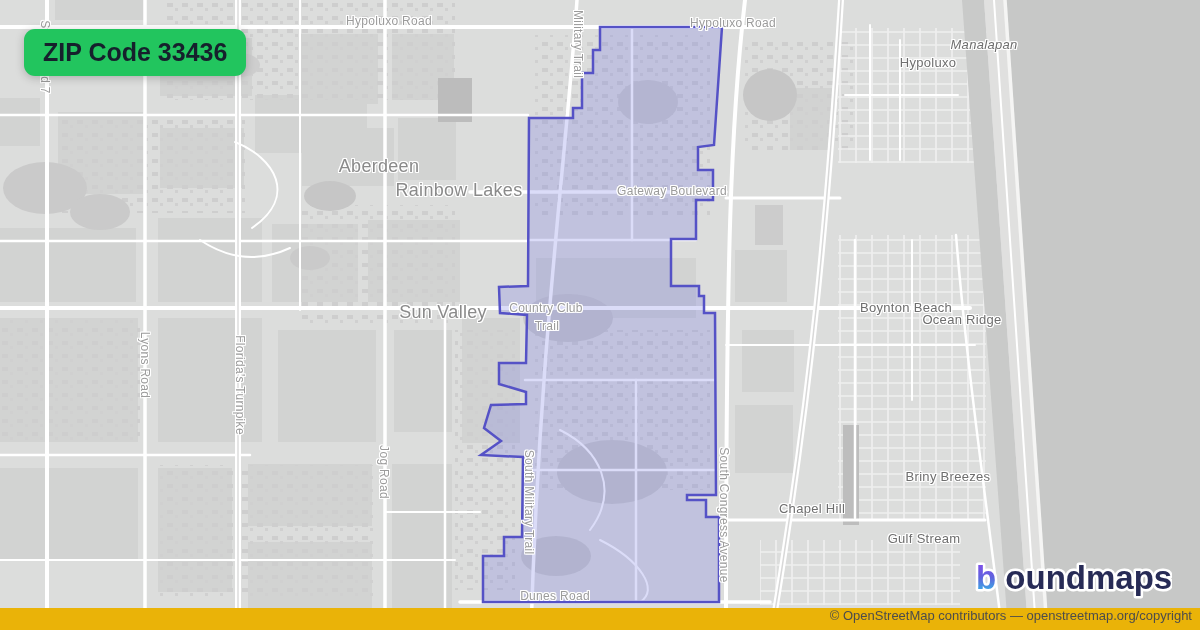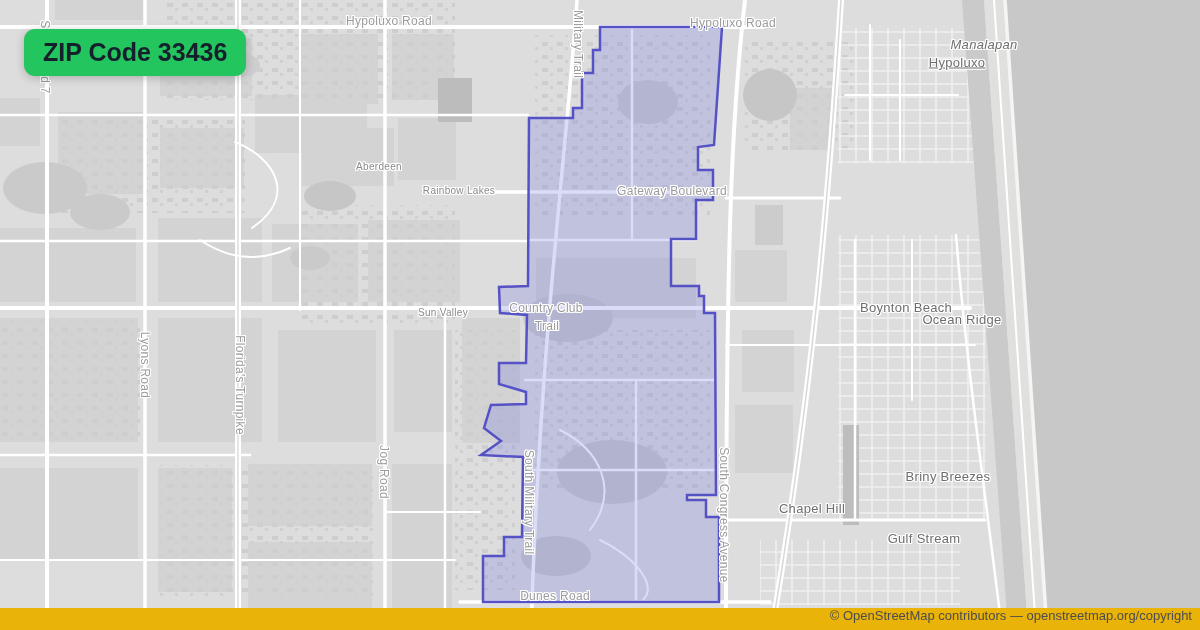"Hypoluxo" div.lbl { left: 957px -> 928px; text-decoration: underline -> none }
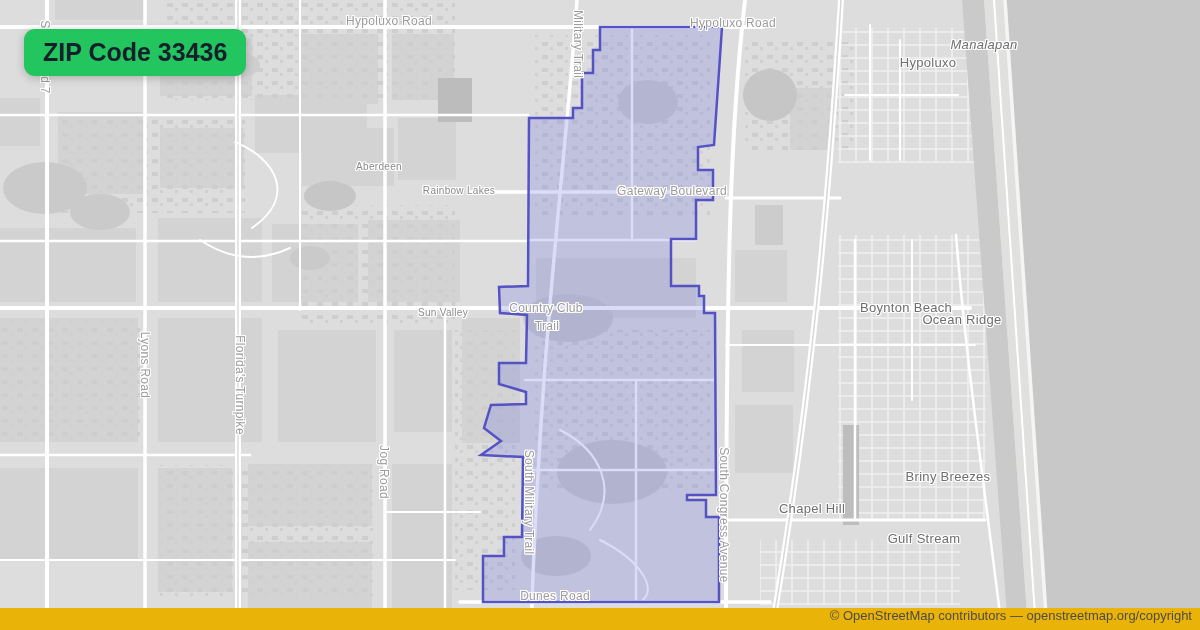"Aberdeen" .area { font-size: 10px -> 18px }
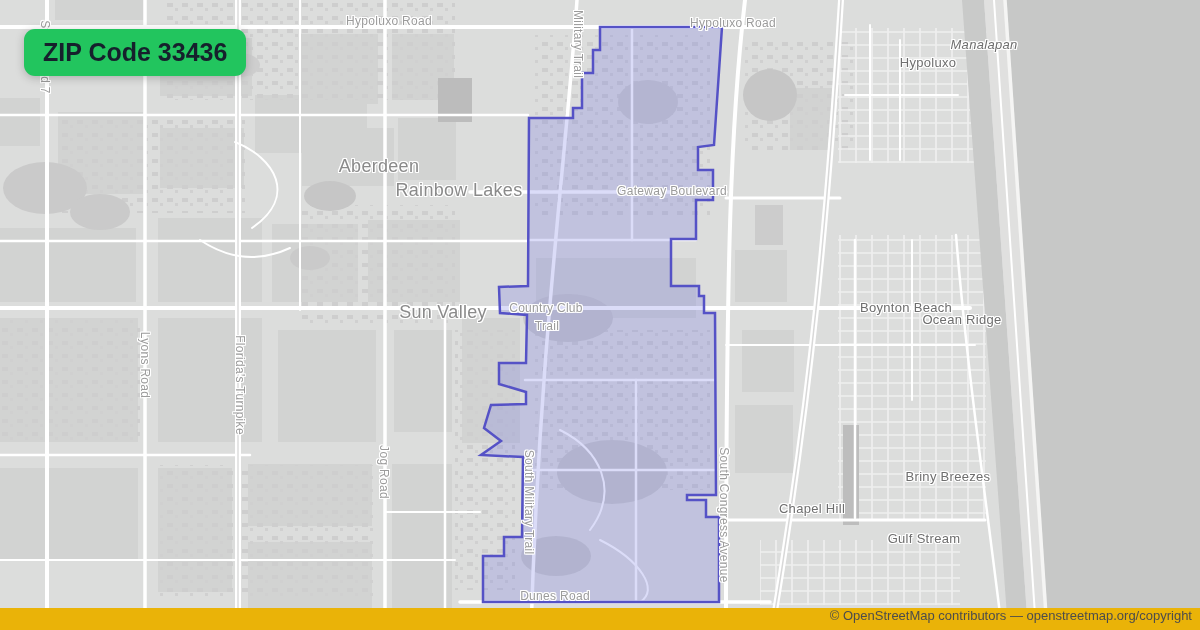"b oundmaps" div { html: none -> <div> <svg> <defs> <linearGradient> <stop></stop> <stop></stop> <stop></stop> </linearGradient> </defs> <text> <tspan>b</tspan> <tspan>oundmaps</tspan> </text> </svg> </div> }
